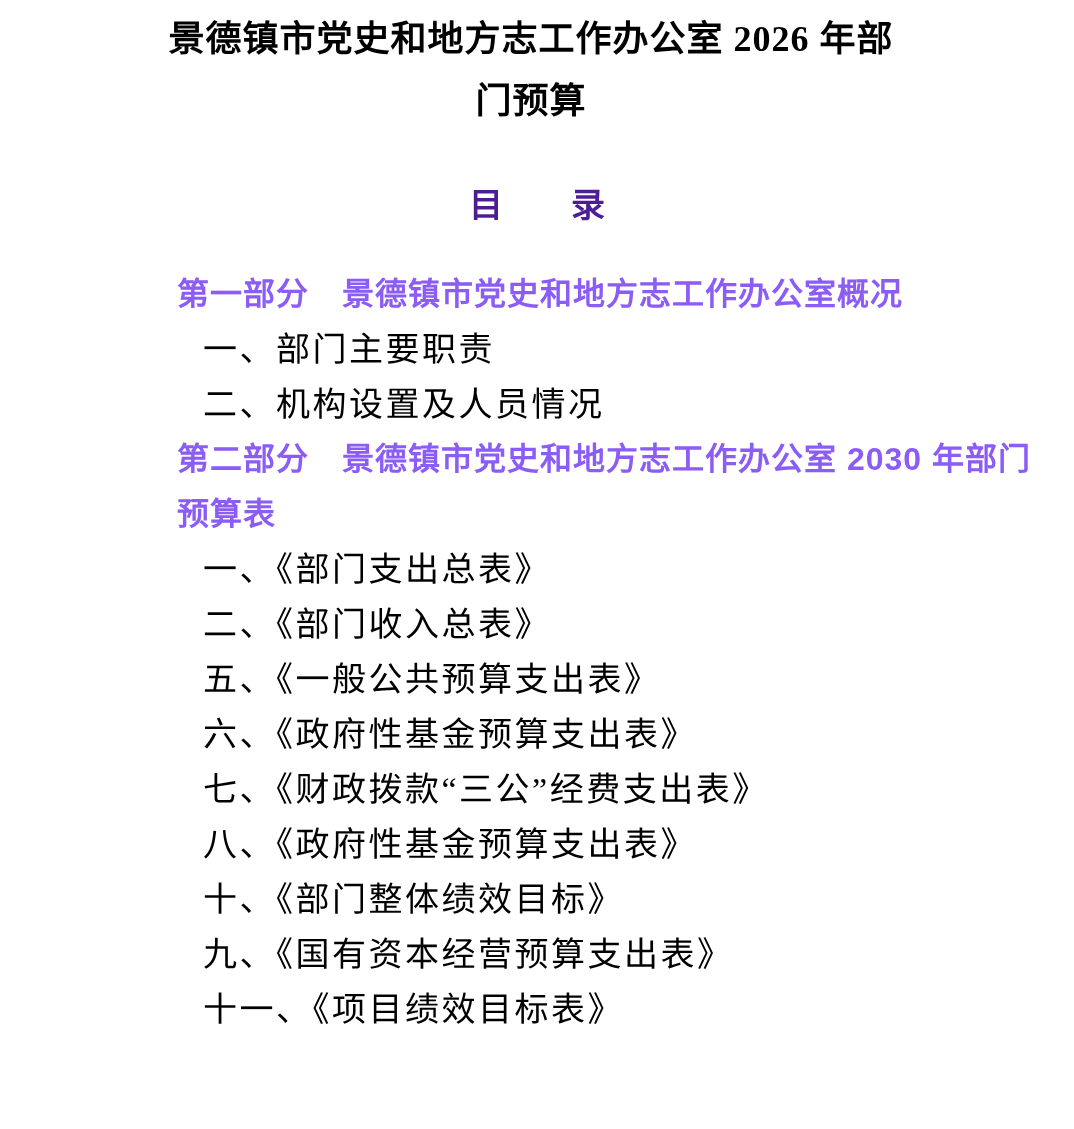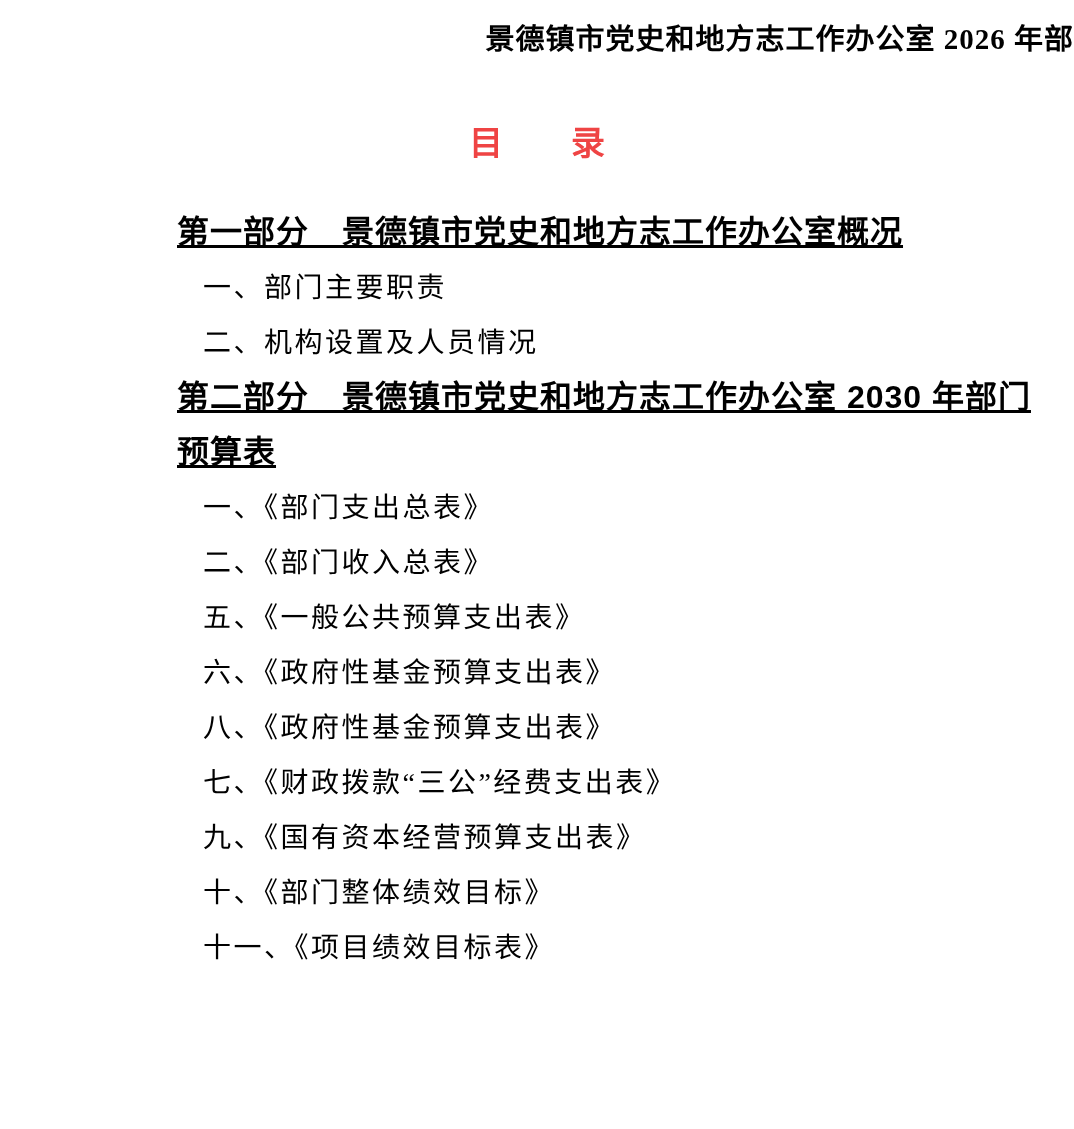"景德镇市党史和地方志工作办公室 2026 年部" .doc-title { font-size: 29px -> 36px; margin: 8px 0 0 0 -> 8px 12px 0 0; text-align: right -> center }
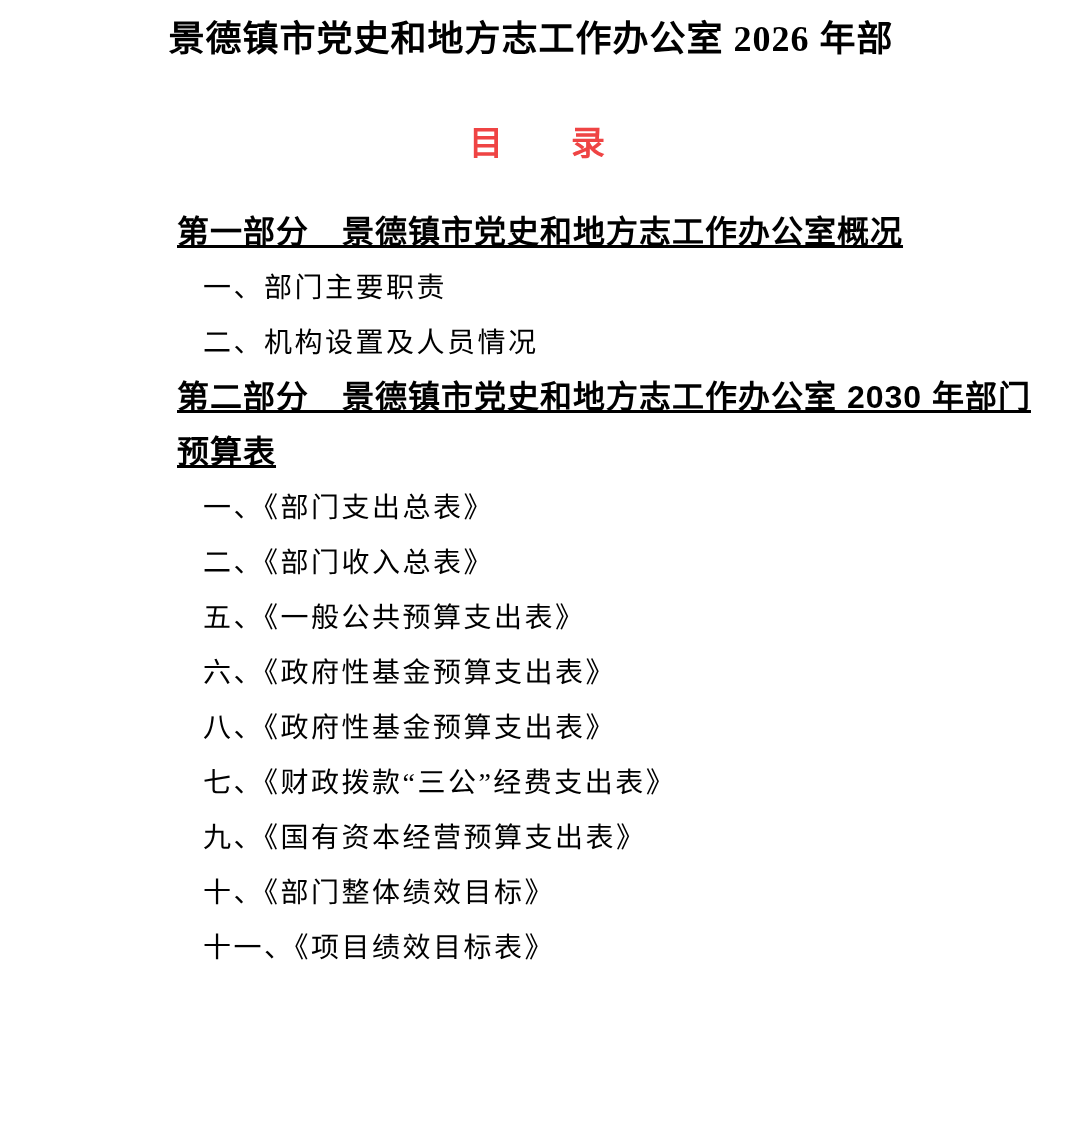"门预算" span.title-line { html: none -> <span>门预算</span> }
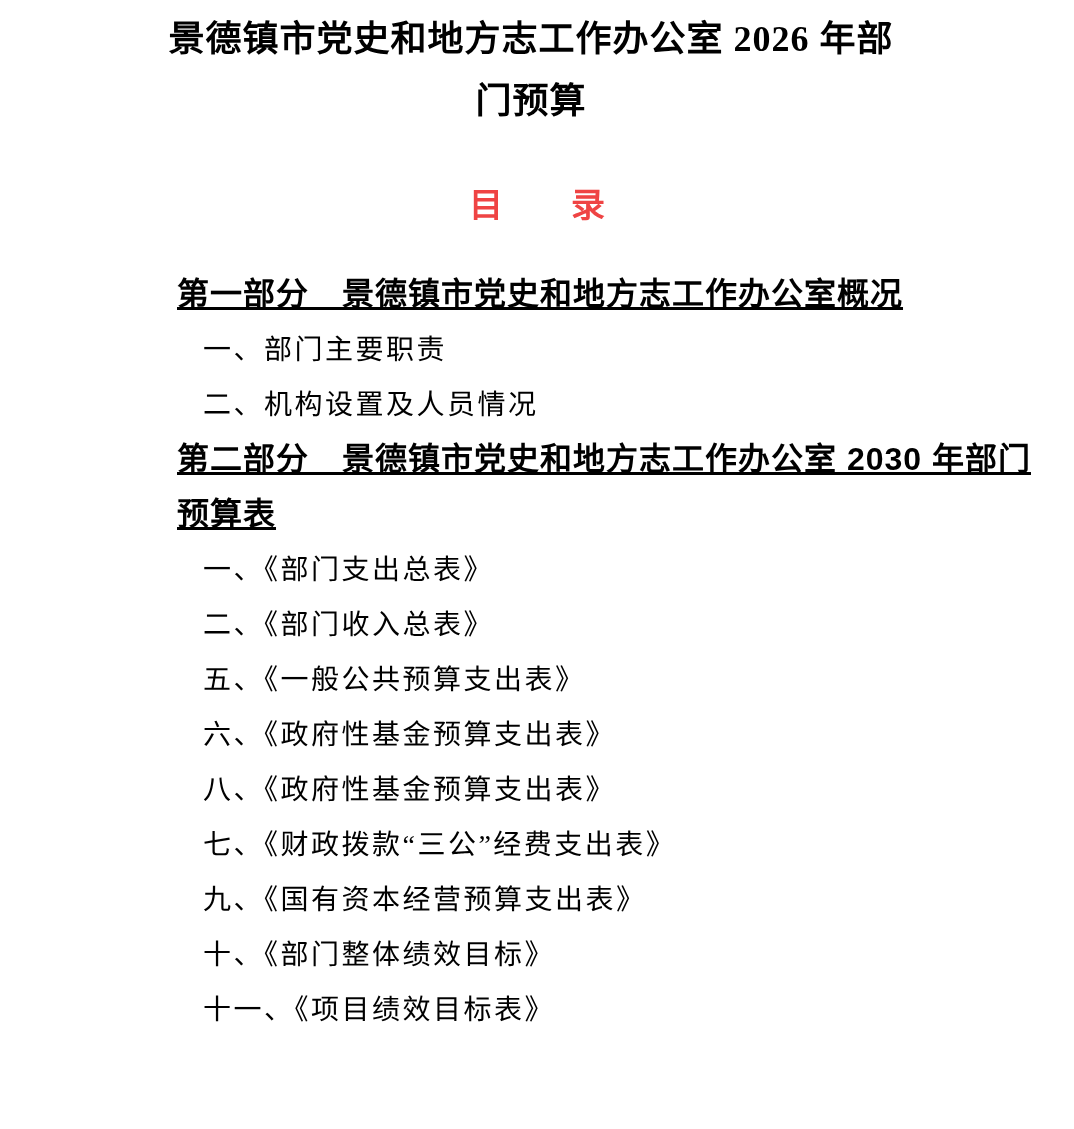"目 录" .toc-heading { color: #ef4444 -> #4c1d95 }
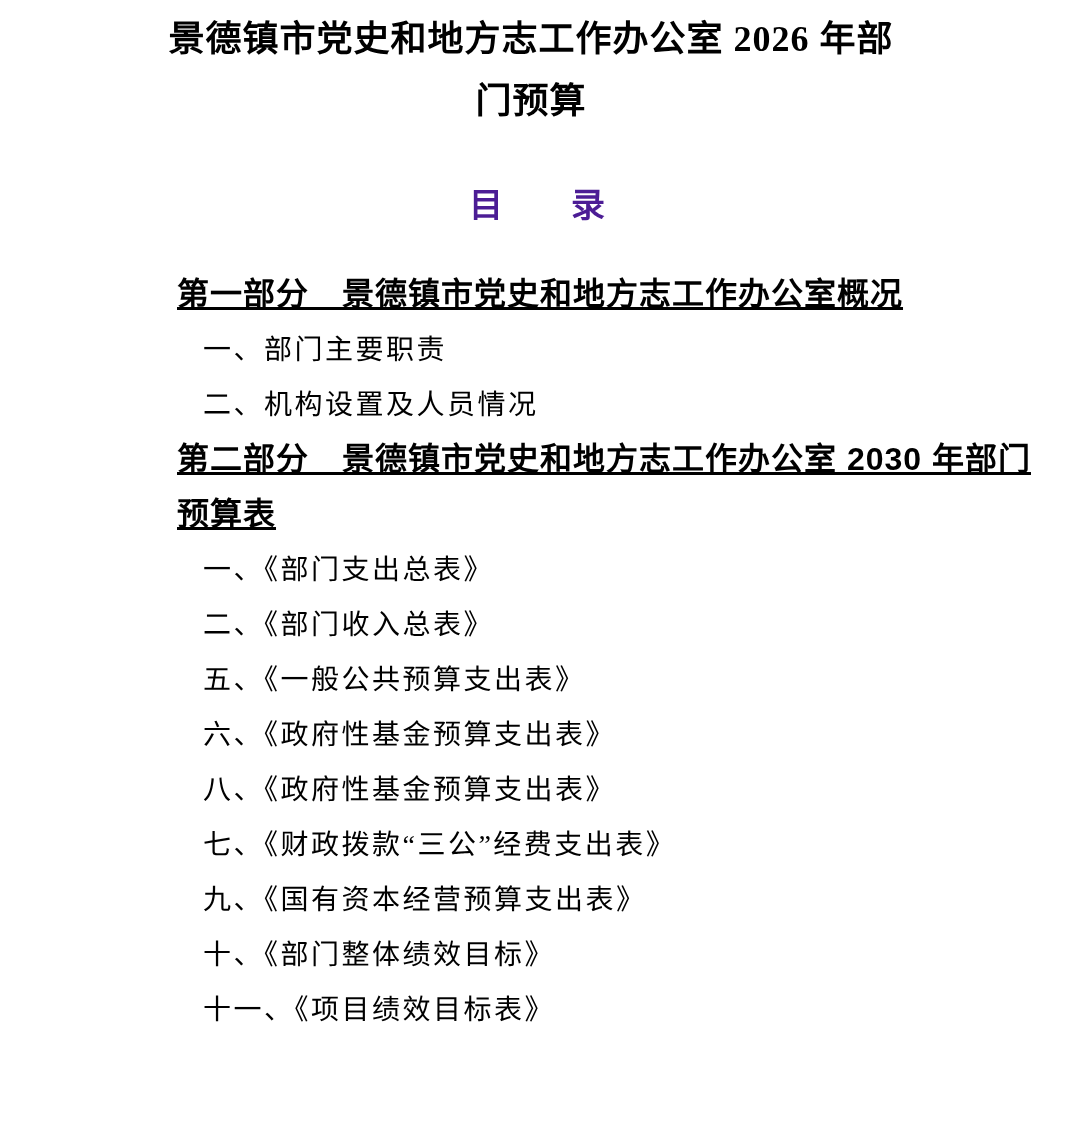"第一部分 景德镇市党史和地方志工作办公室概况" .heading-line { color: #000000 -> #8b5cf6; text-decoration: underline -> none }
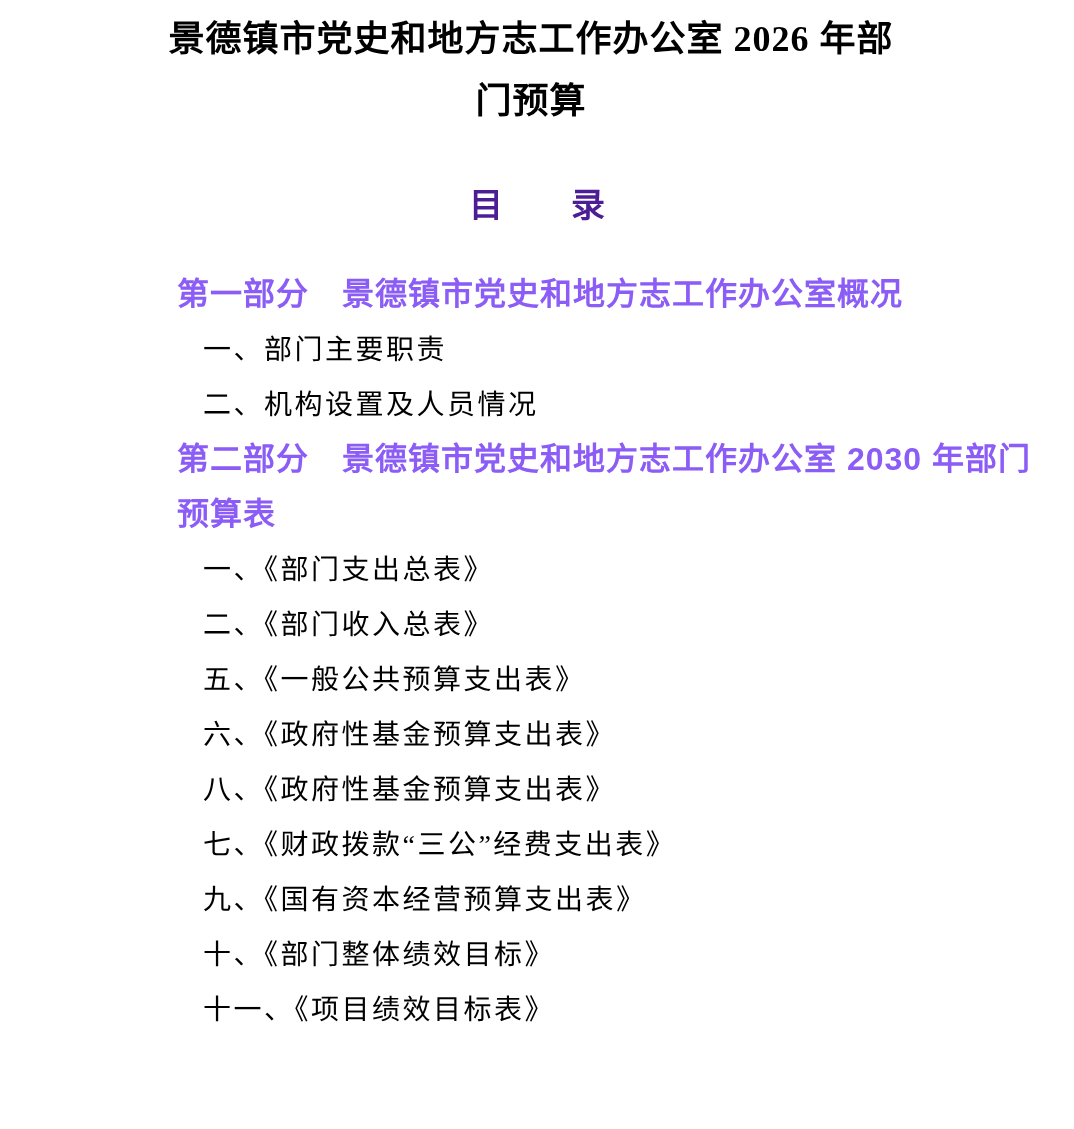"一、部门主要职责" .toc-item { font-size: 28px -> 34px }
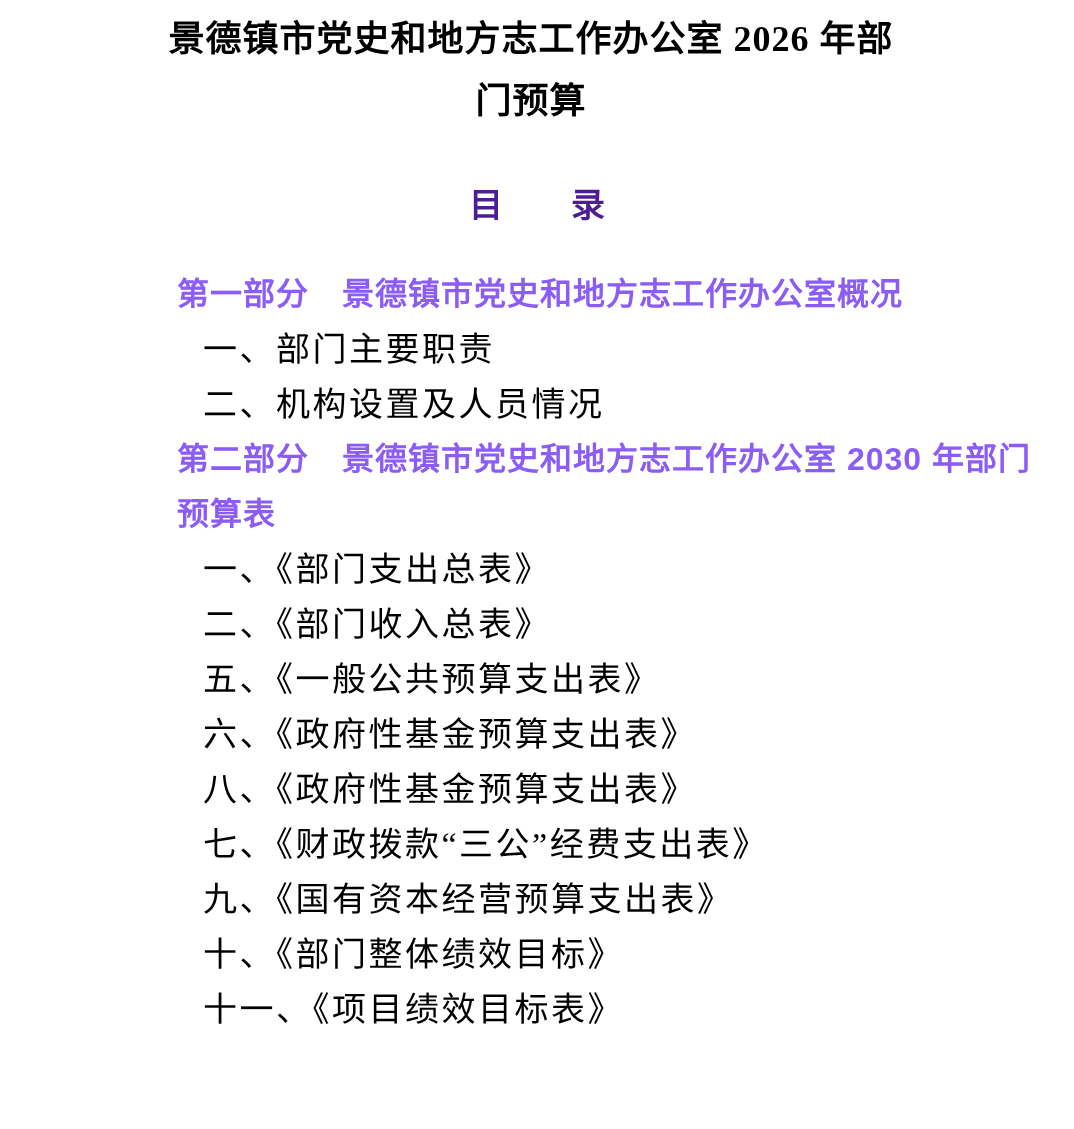"八、《政府性基金预算支出表》" div.toc-item { order: before "七、《财政拨款“三公”经费支出表》" -> after "七、《财政拨款“三公”经费支出表》" }
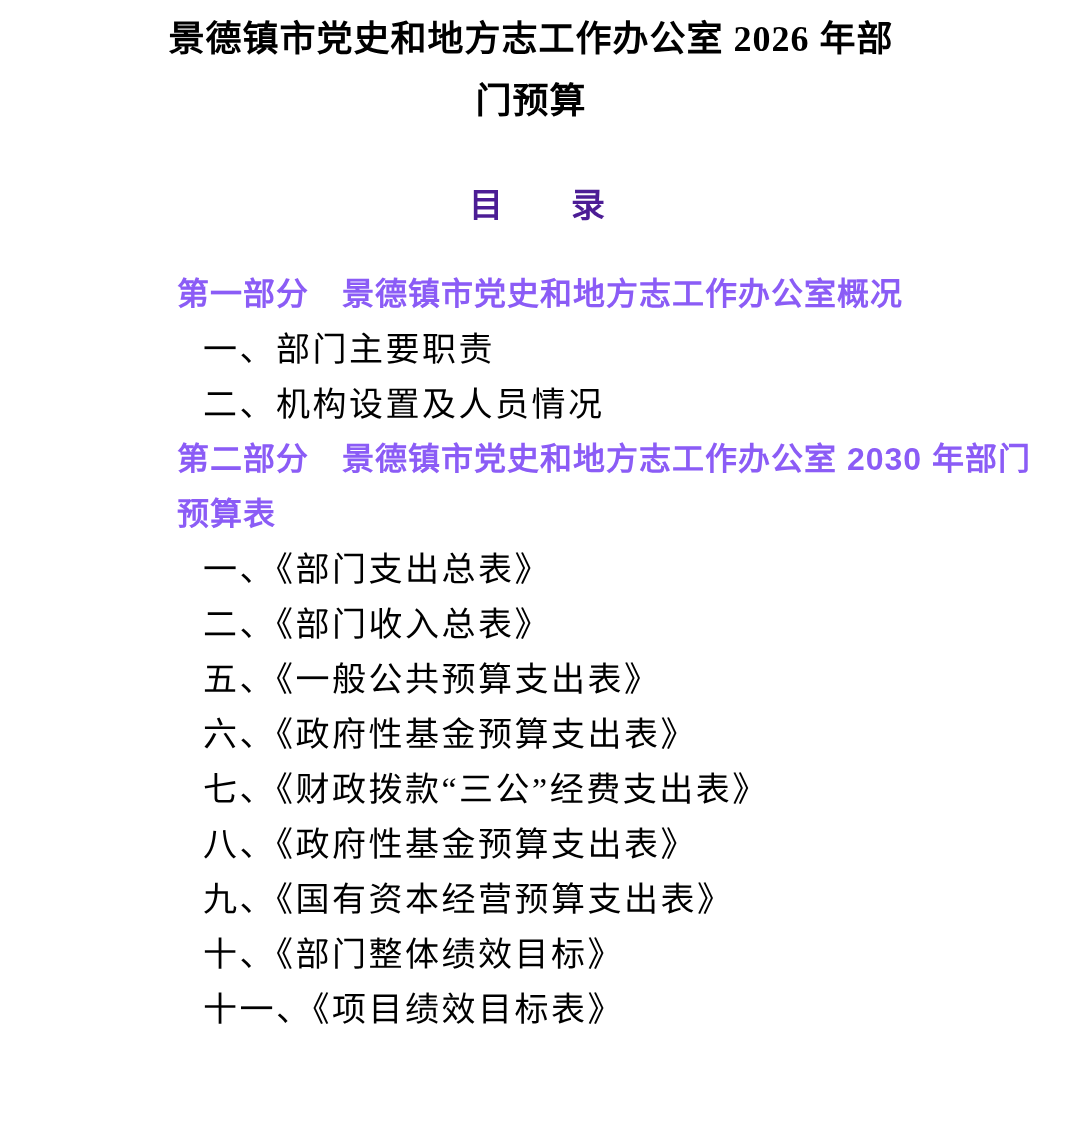"九、《国有资本经营预算支出表》" div.toc-item { order: before "十、《部门整体绩效目标》" -> after "十、《部门整体绩效目标》" }
